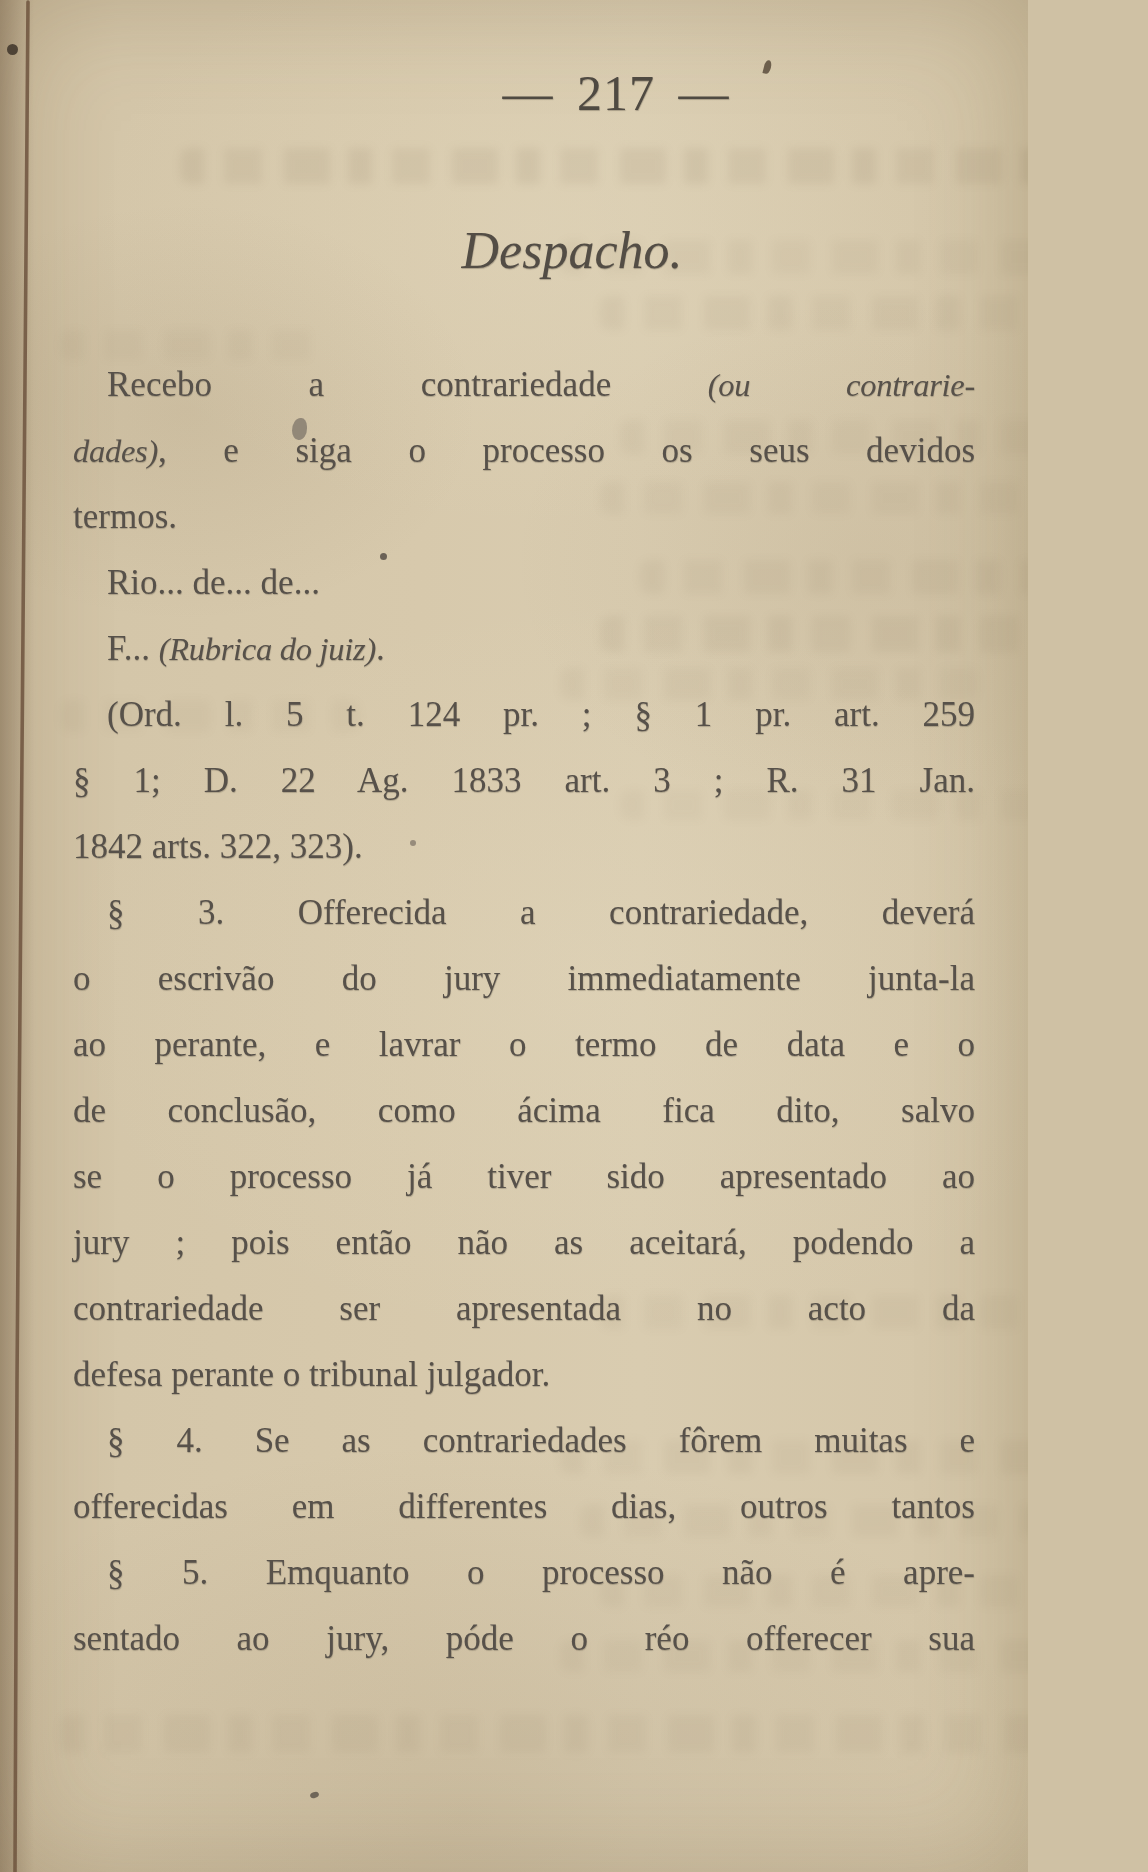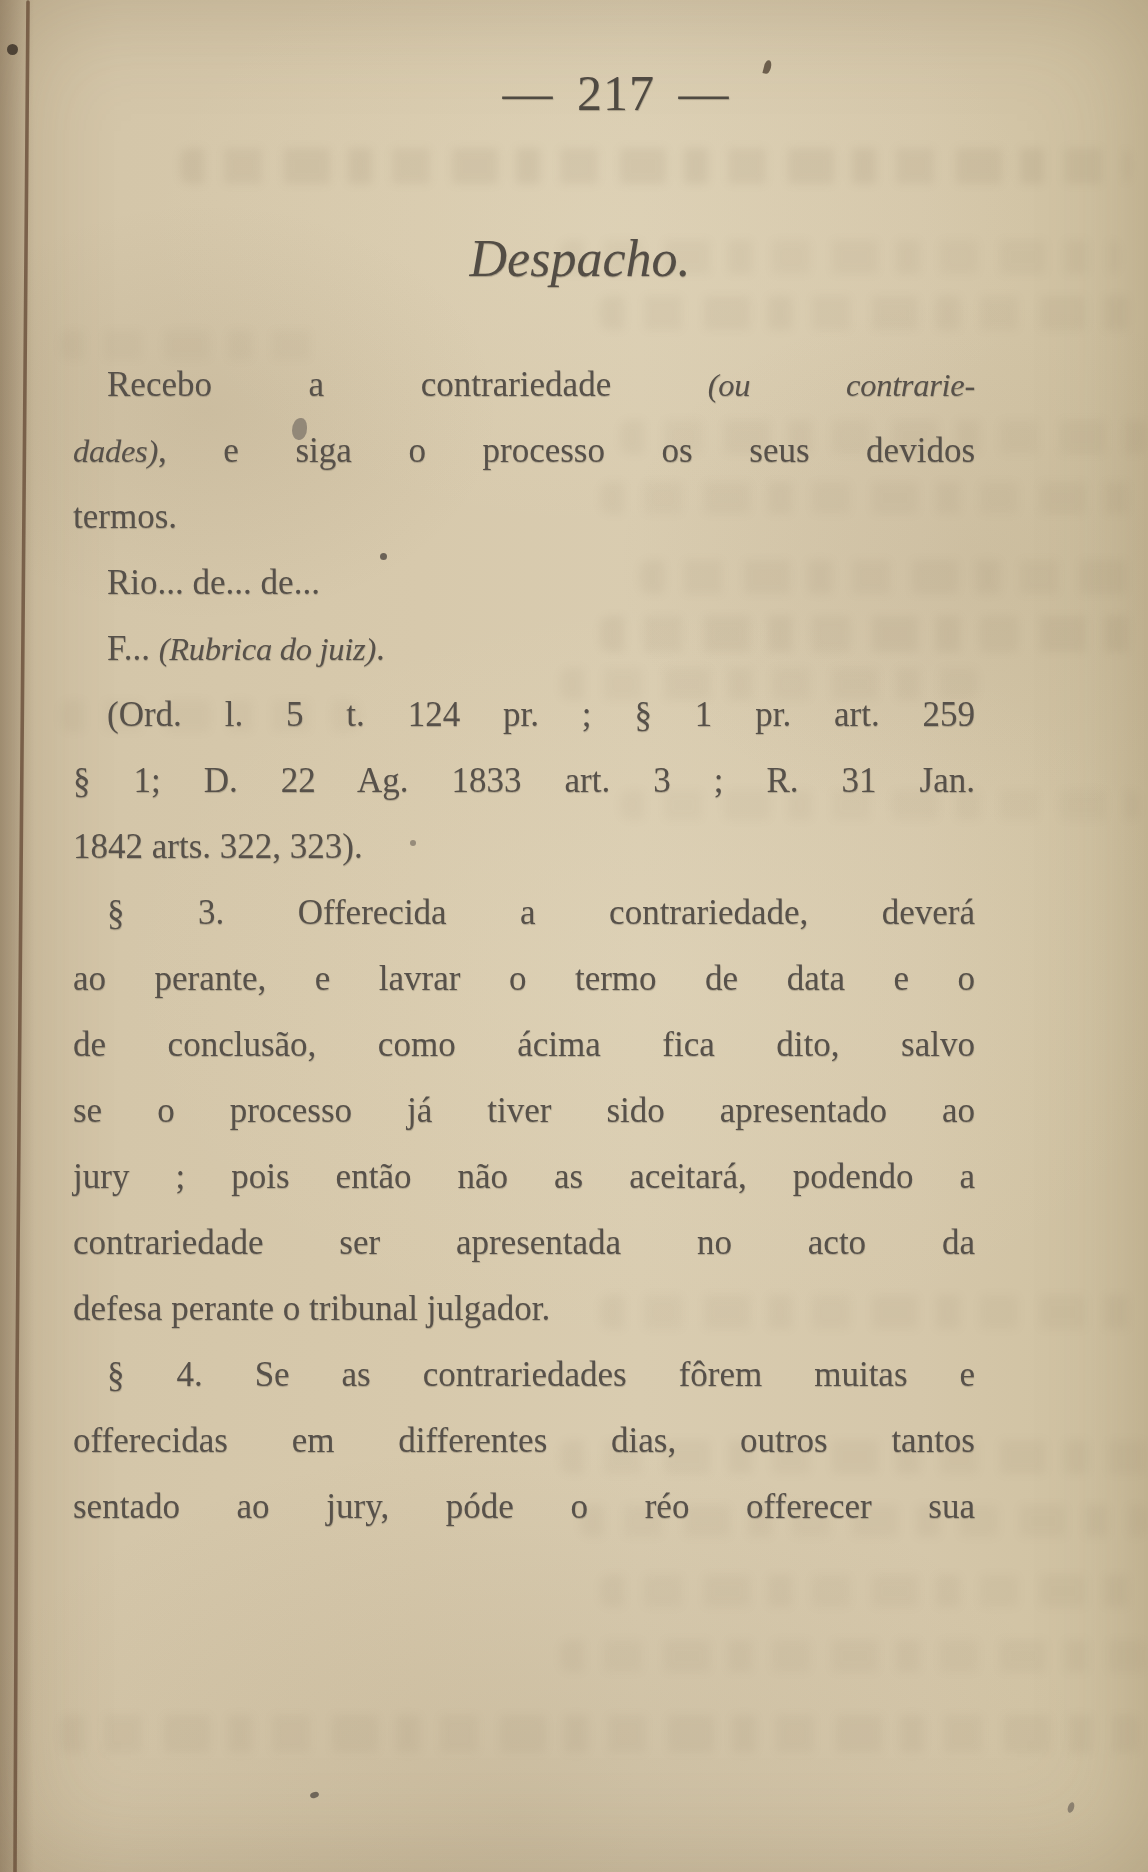"— 217 —" .page { width: 1148px -> 1028px }
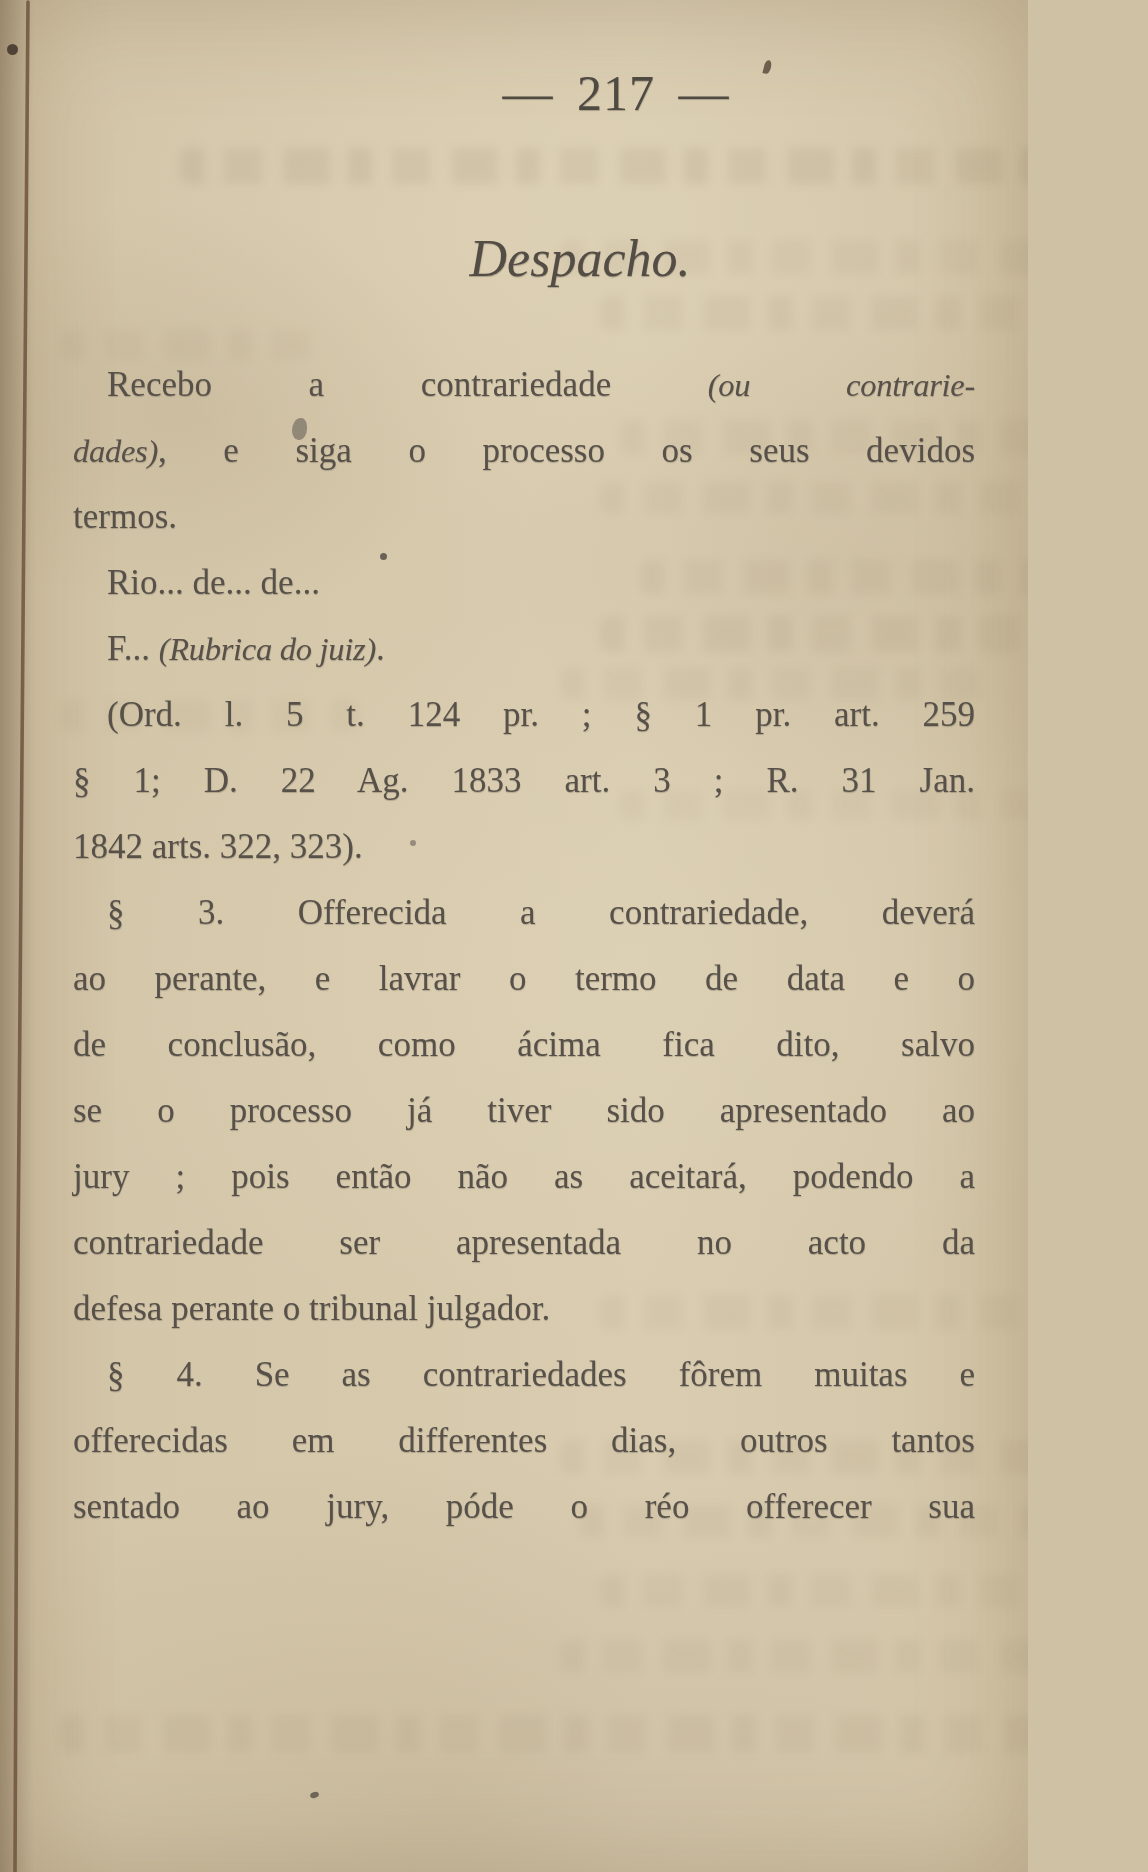"Despacho." .title { margin: 8px -> 0 }
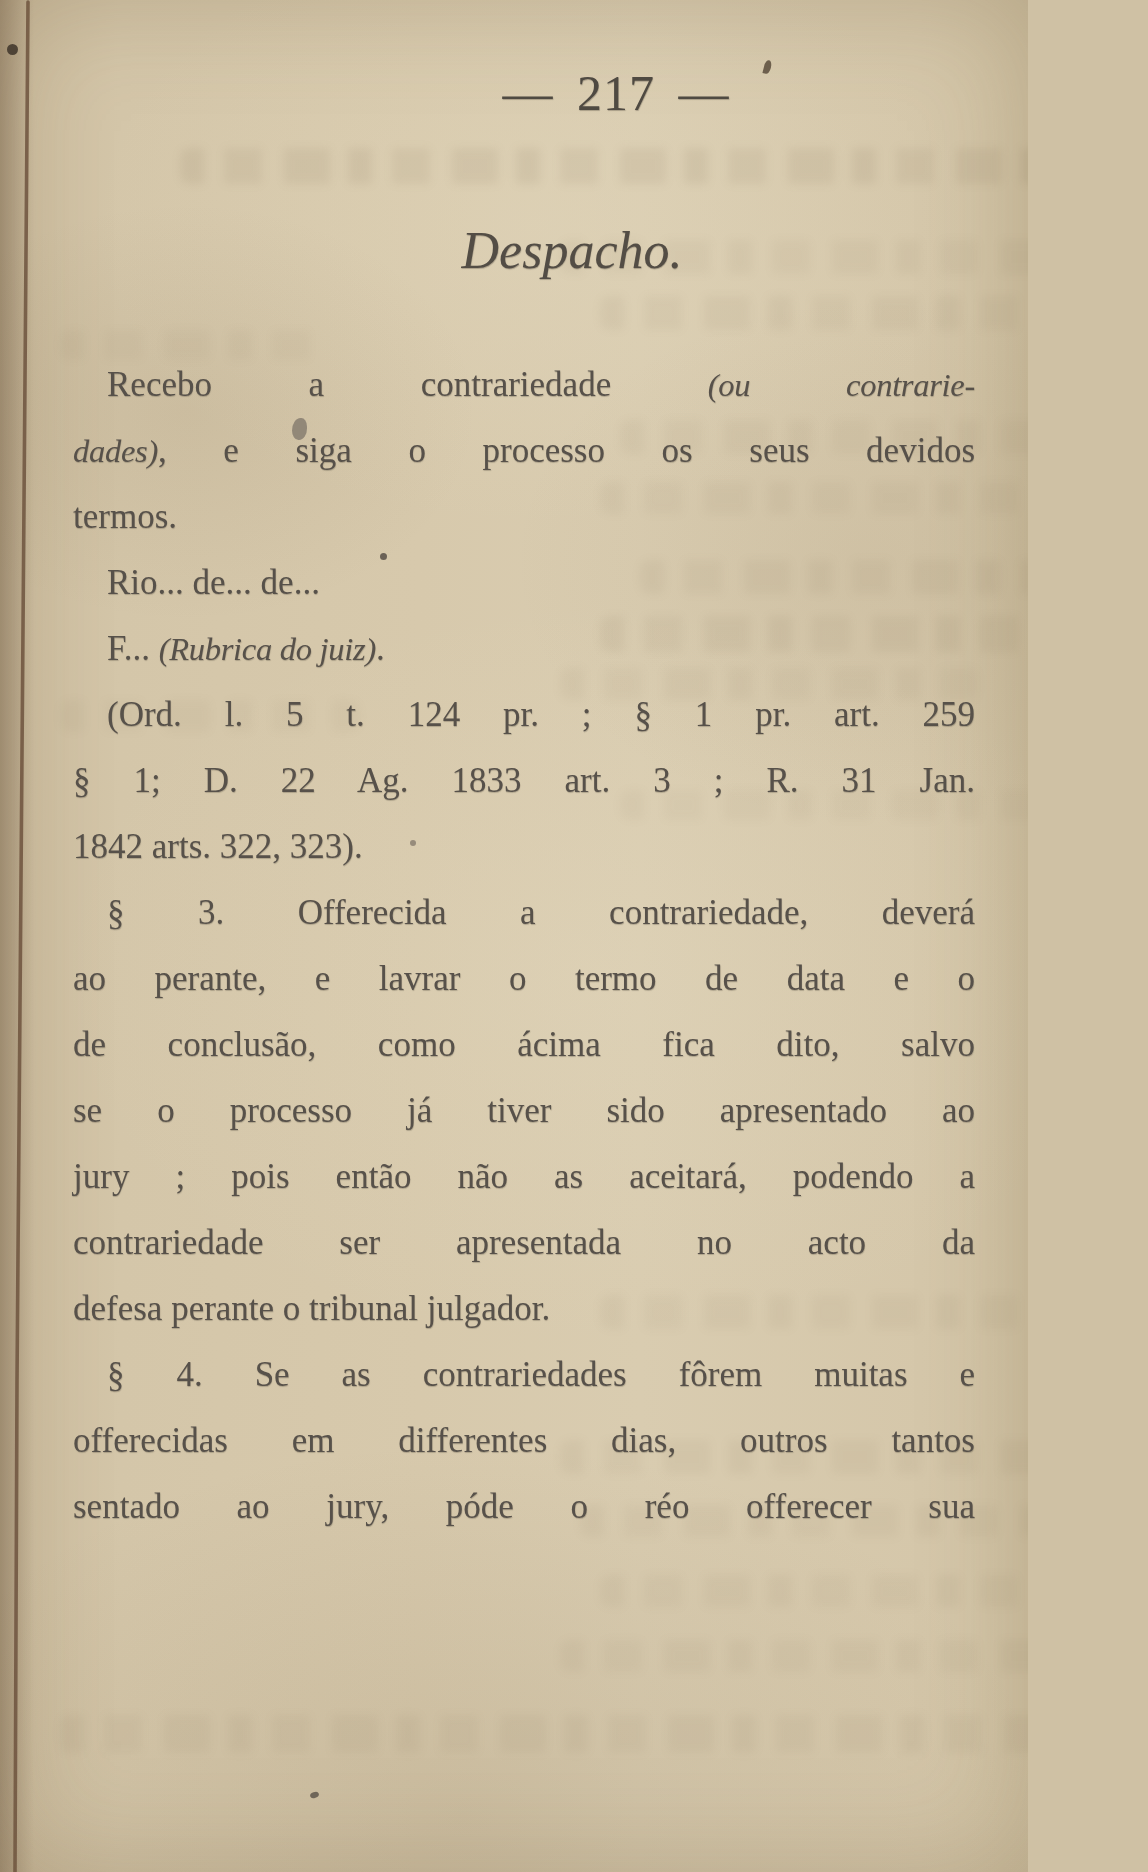"o escrivão do jury immediatamente" p.ln { html: none -> <p>o escrivão do jury immediatamente junta-la</p> }
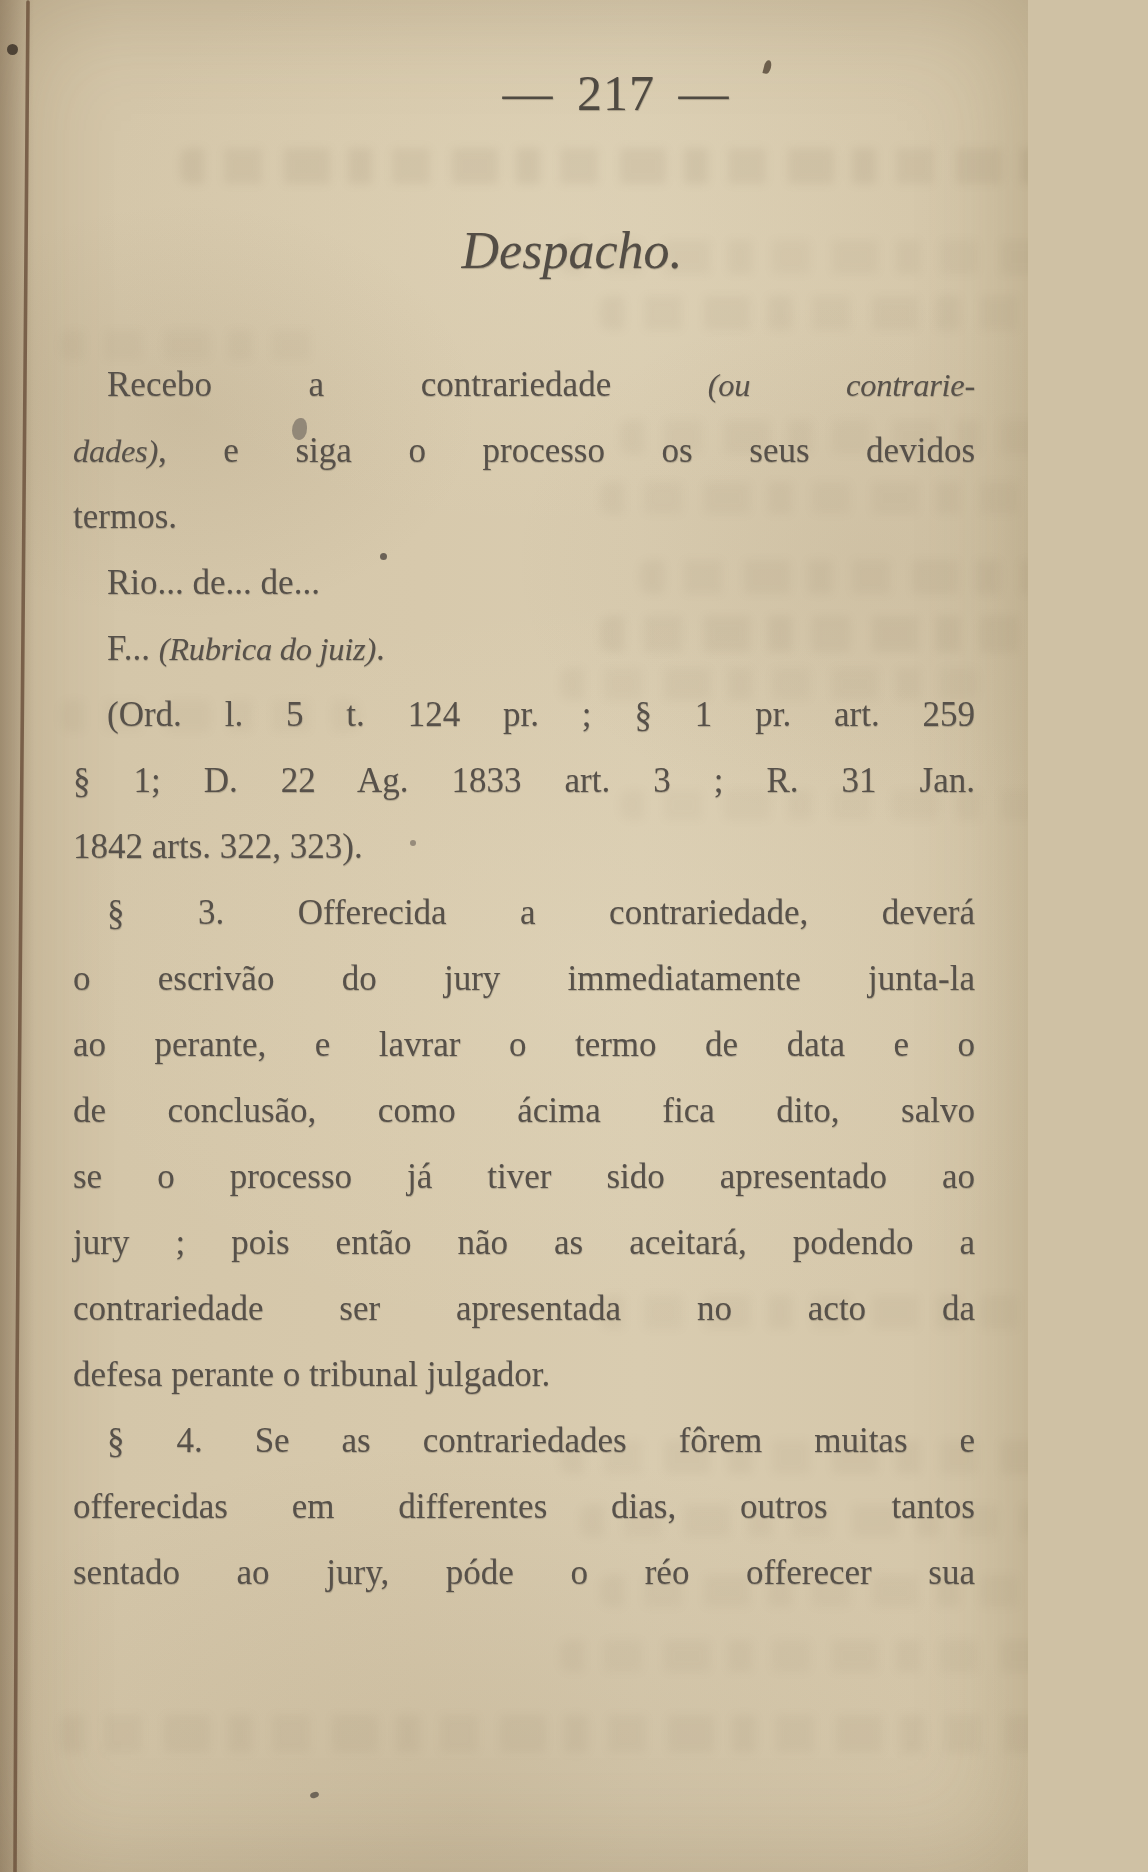"§ 5. Emquanto o processo" p.ln { html: none -> <p>§ 5. Emquanto o processo não é apre-</p> }
